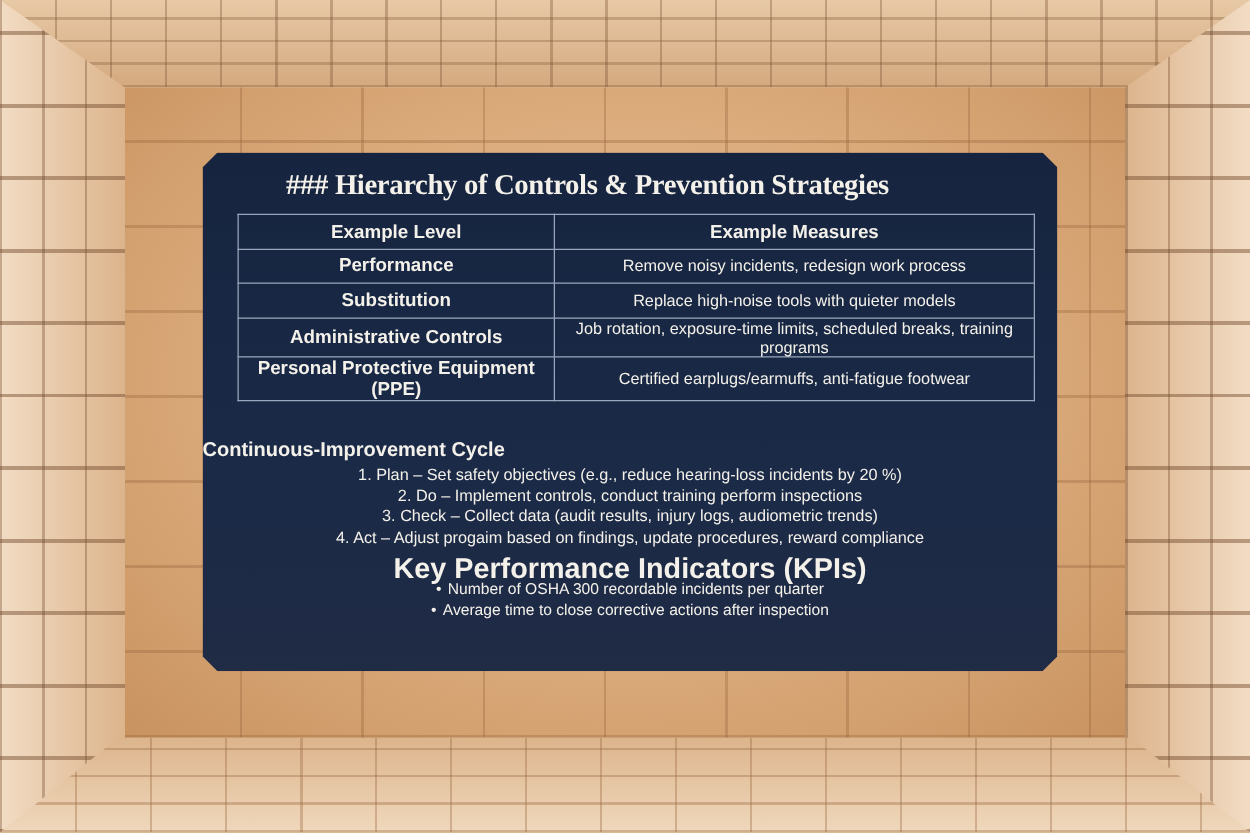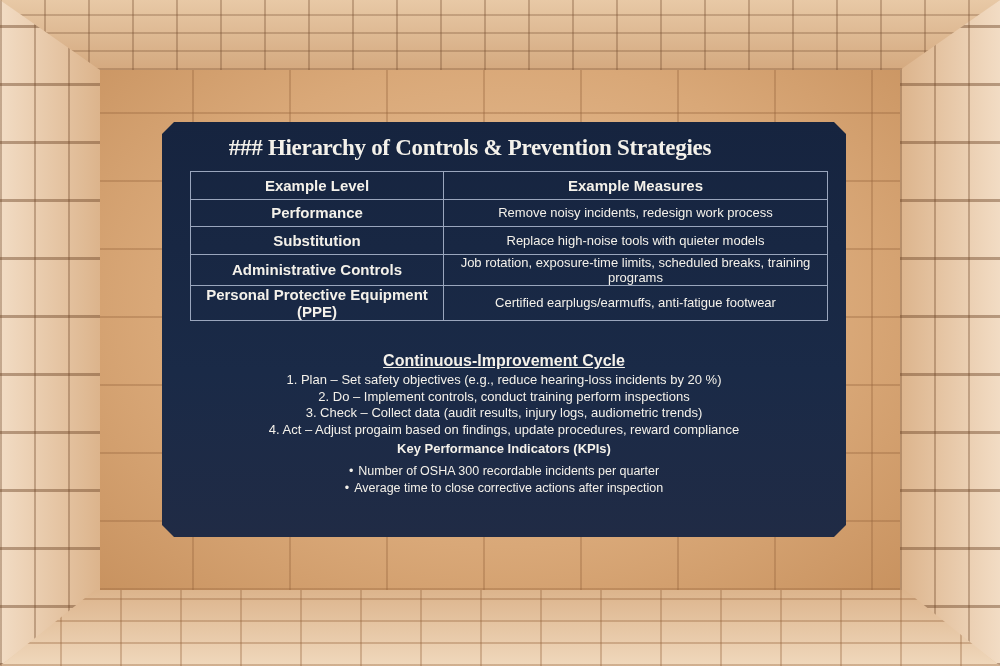"Continuous-Improvement Cycle" .cycle-title { text-align: center -> none; text-decoration: underline -> none }
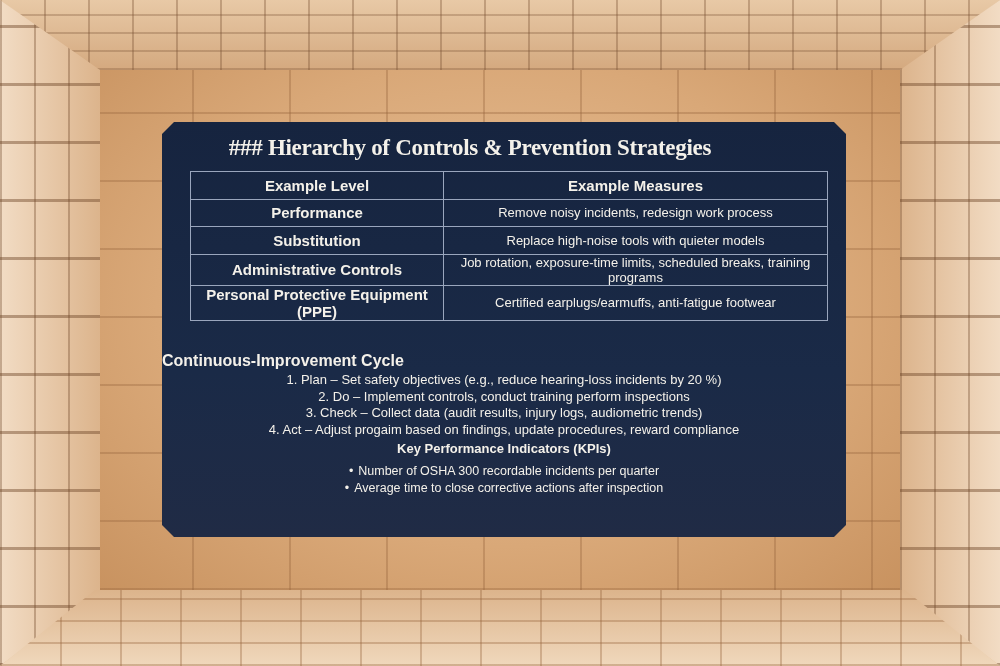"Key Performance Indicators (KPIs)" .kpi-title { font-size: 13px -> 23px }
